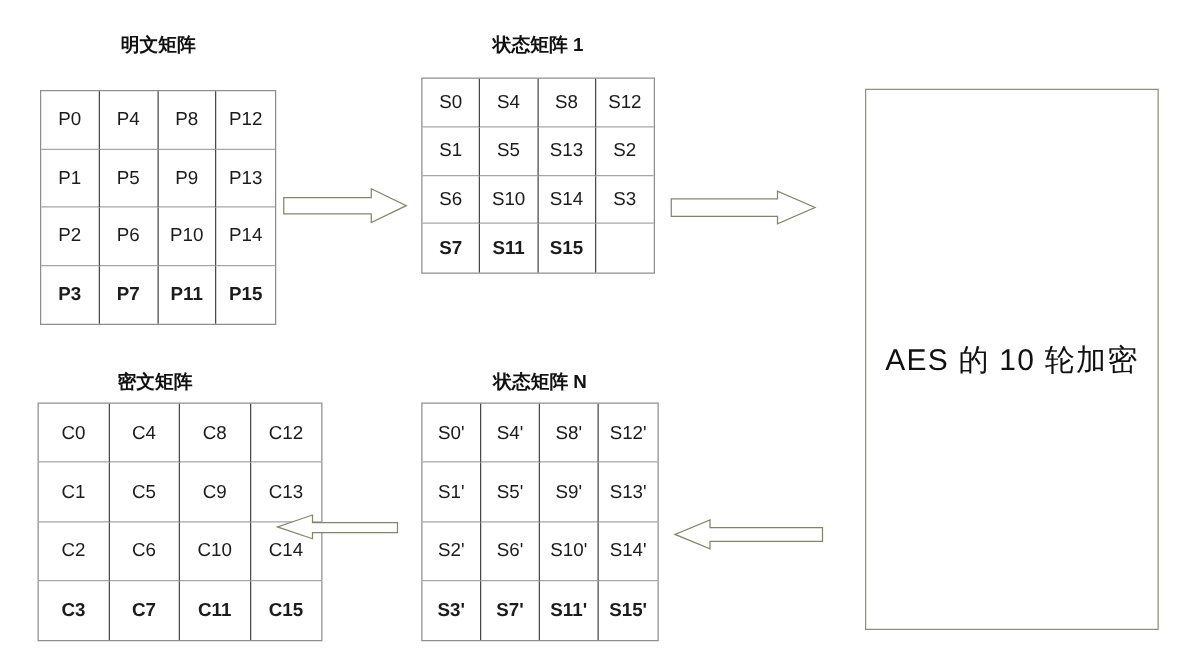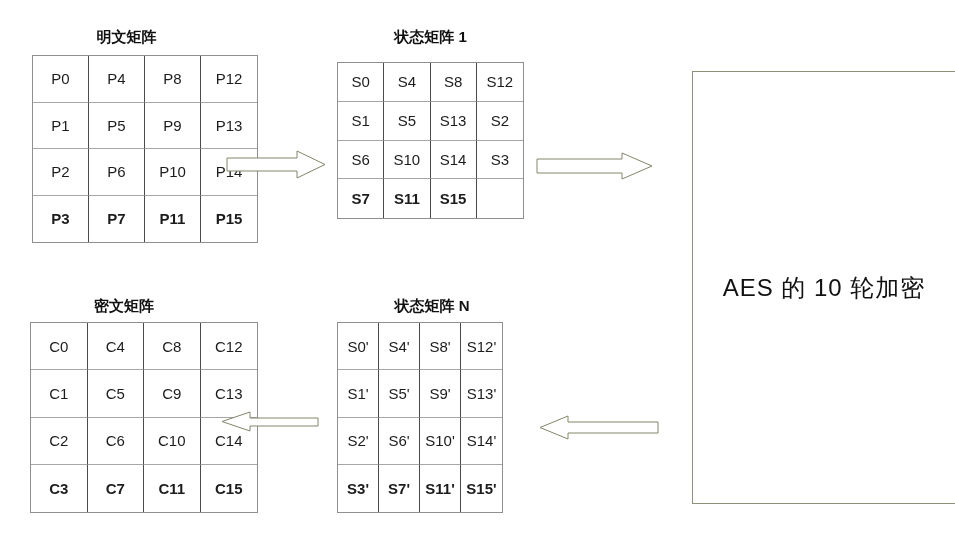"P0" .g-plain { top: 55px -> 72px; width: 226px -> 189px }
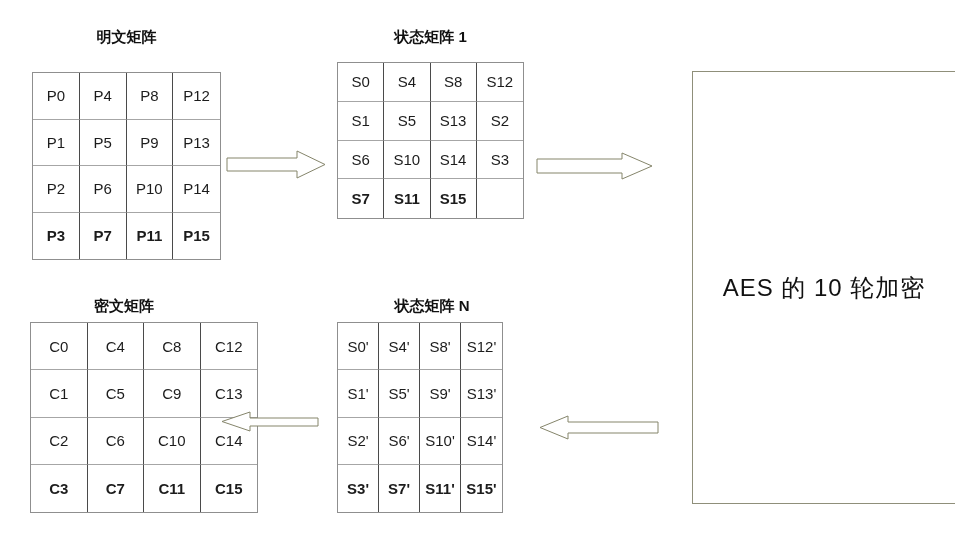"AES 的 10 轮加密" .aes-box { width: 264px -> 235px }
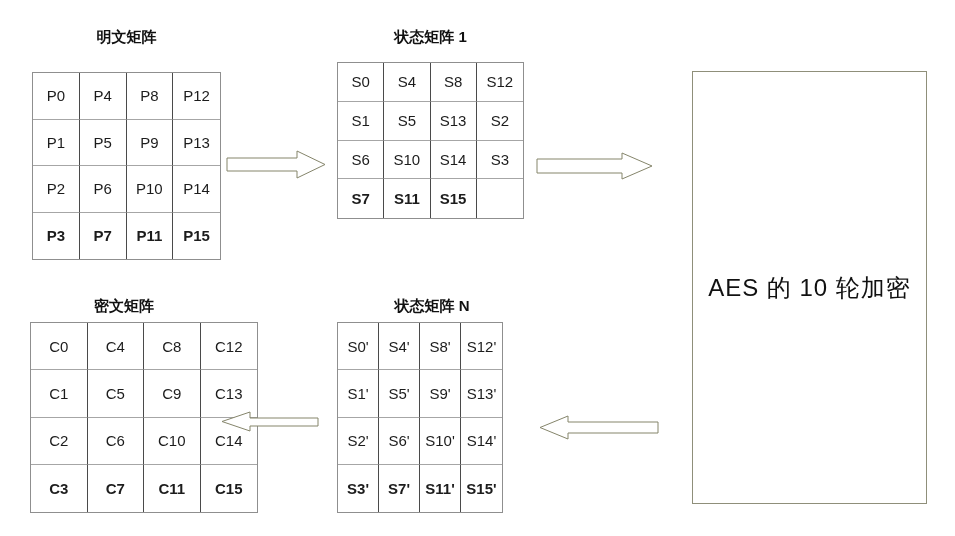"S0'" .g-stateN { width: 166px -> 190px }
